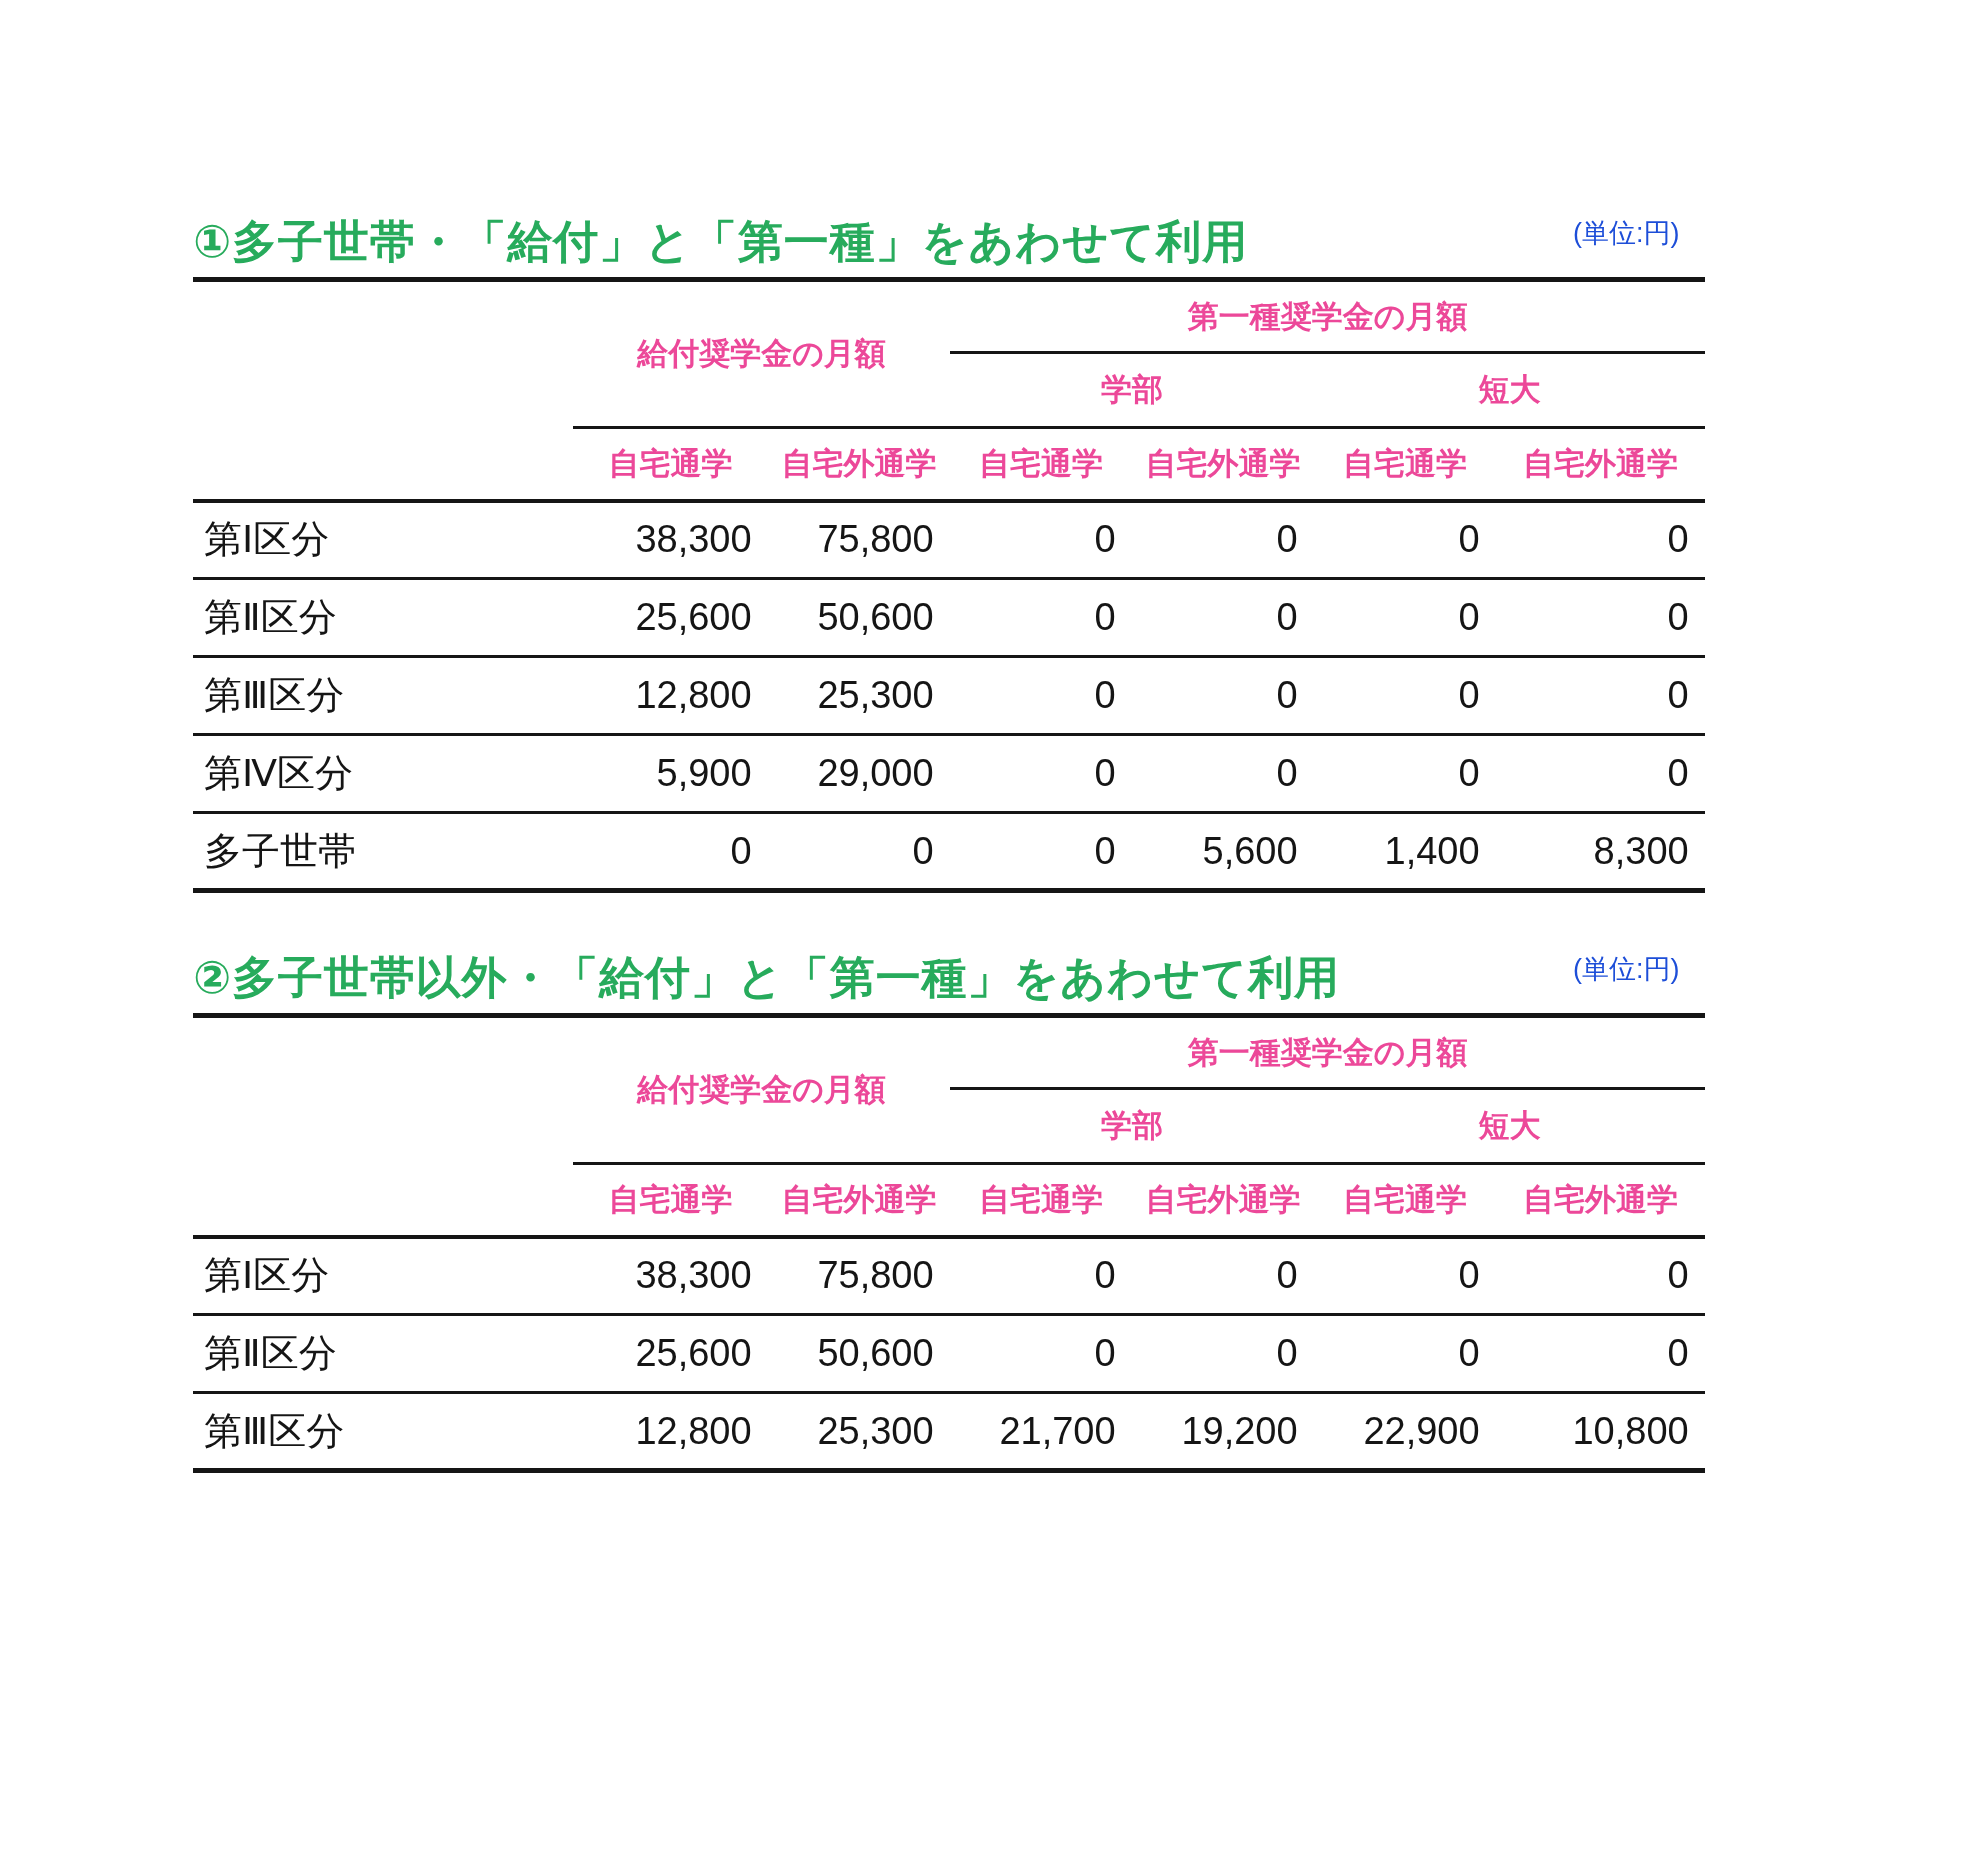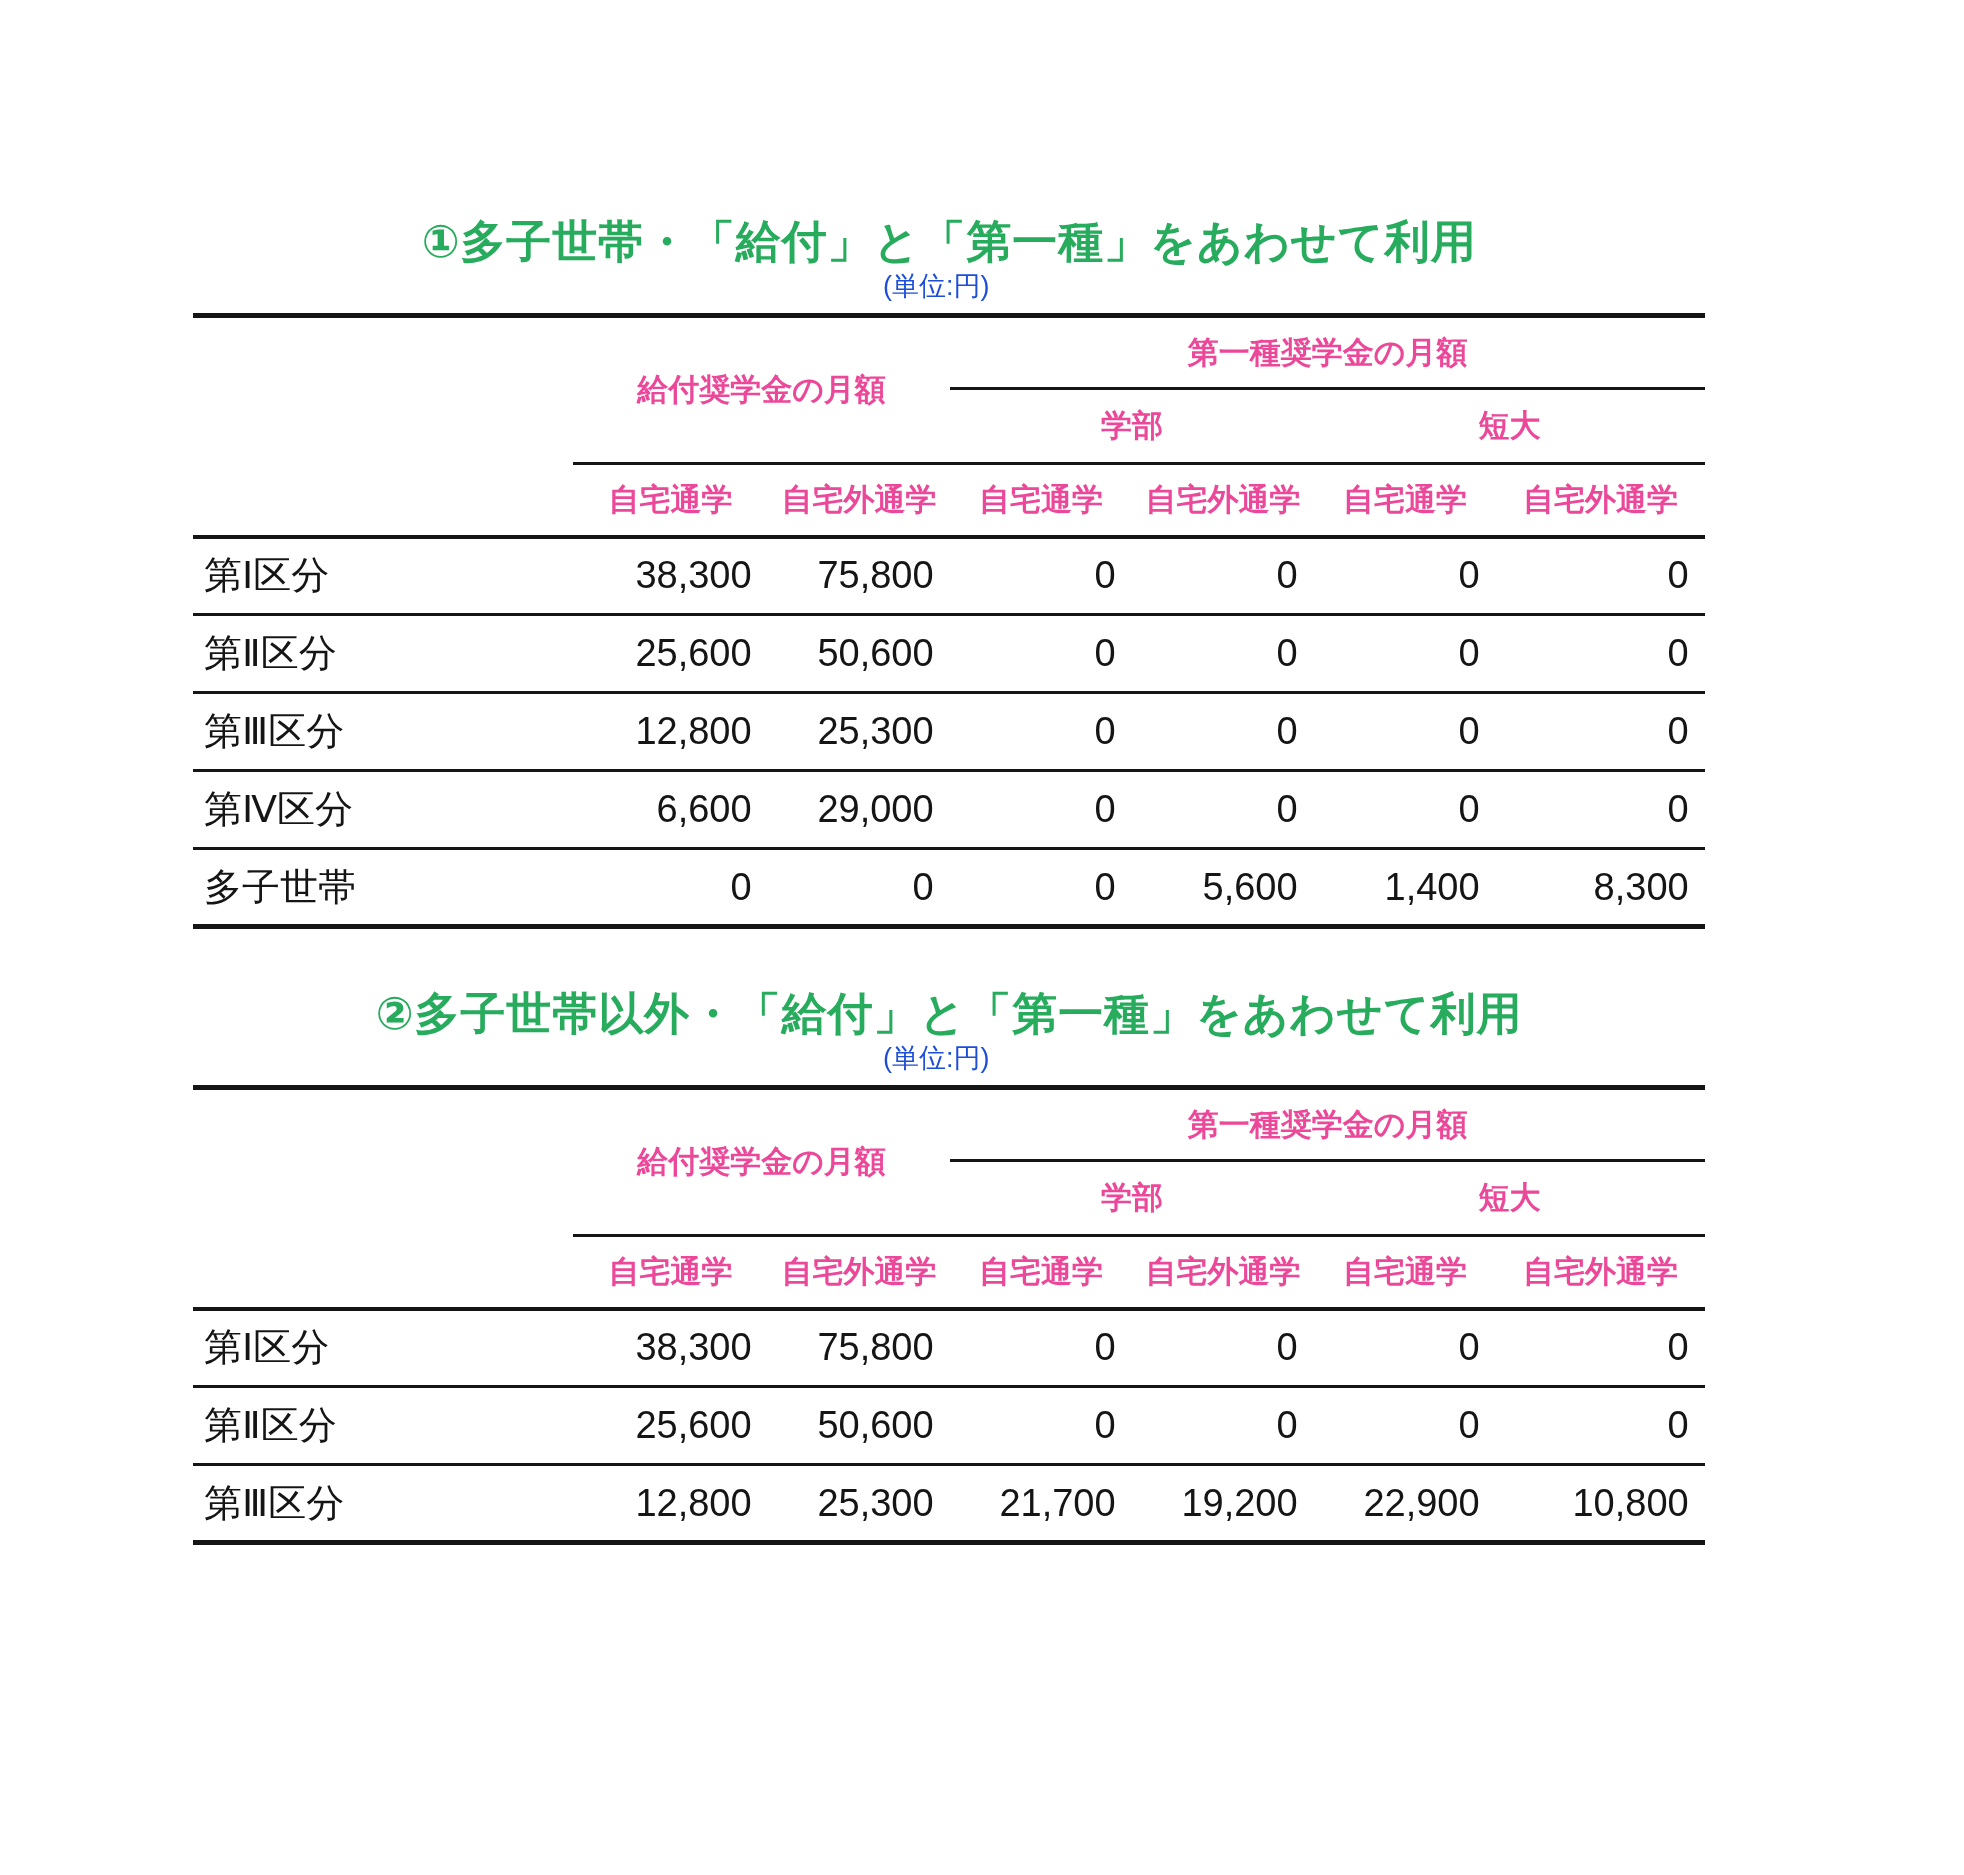"①多子世帯・「給付」と「第一種」をあわせて利用" .title-row { align-items: center -> none; flex-direction: column -> none }
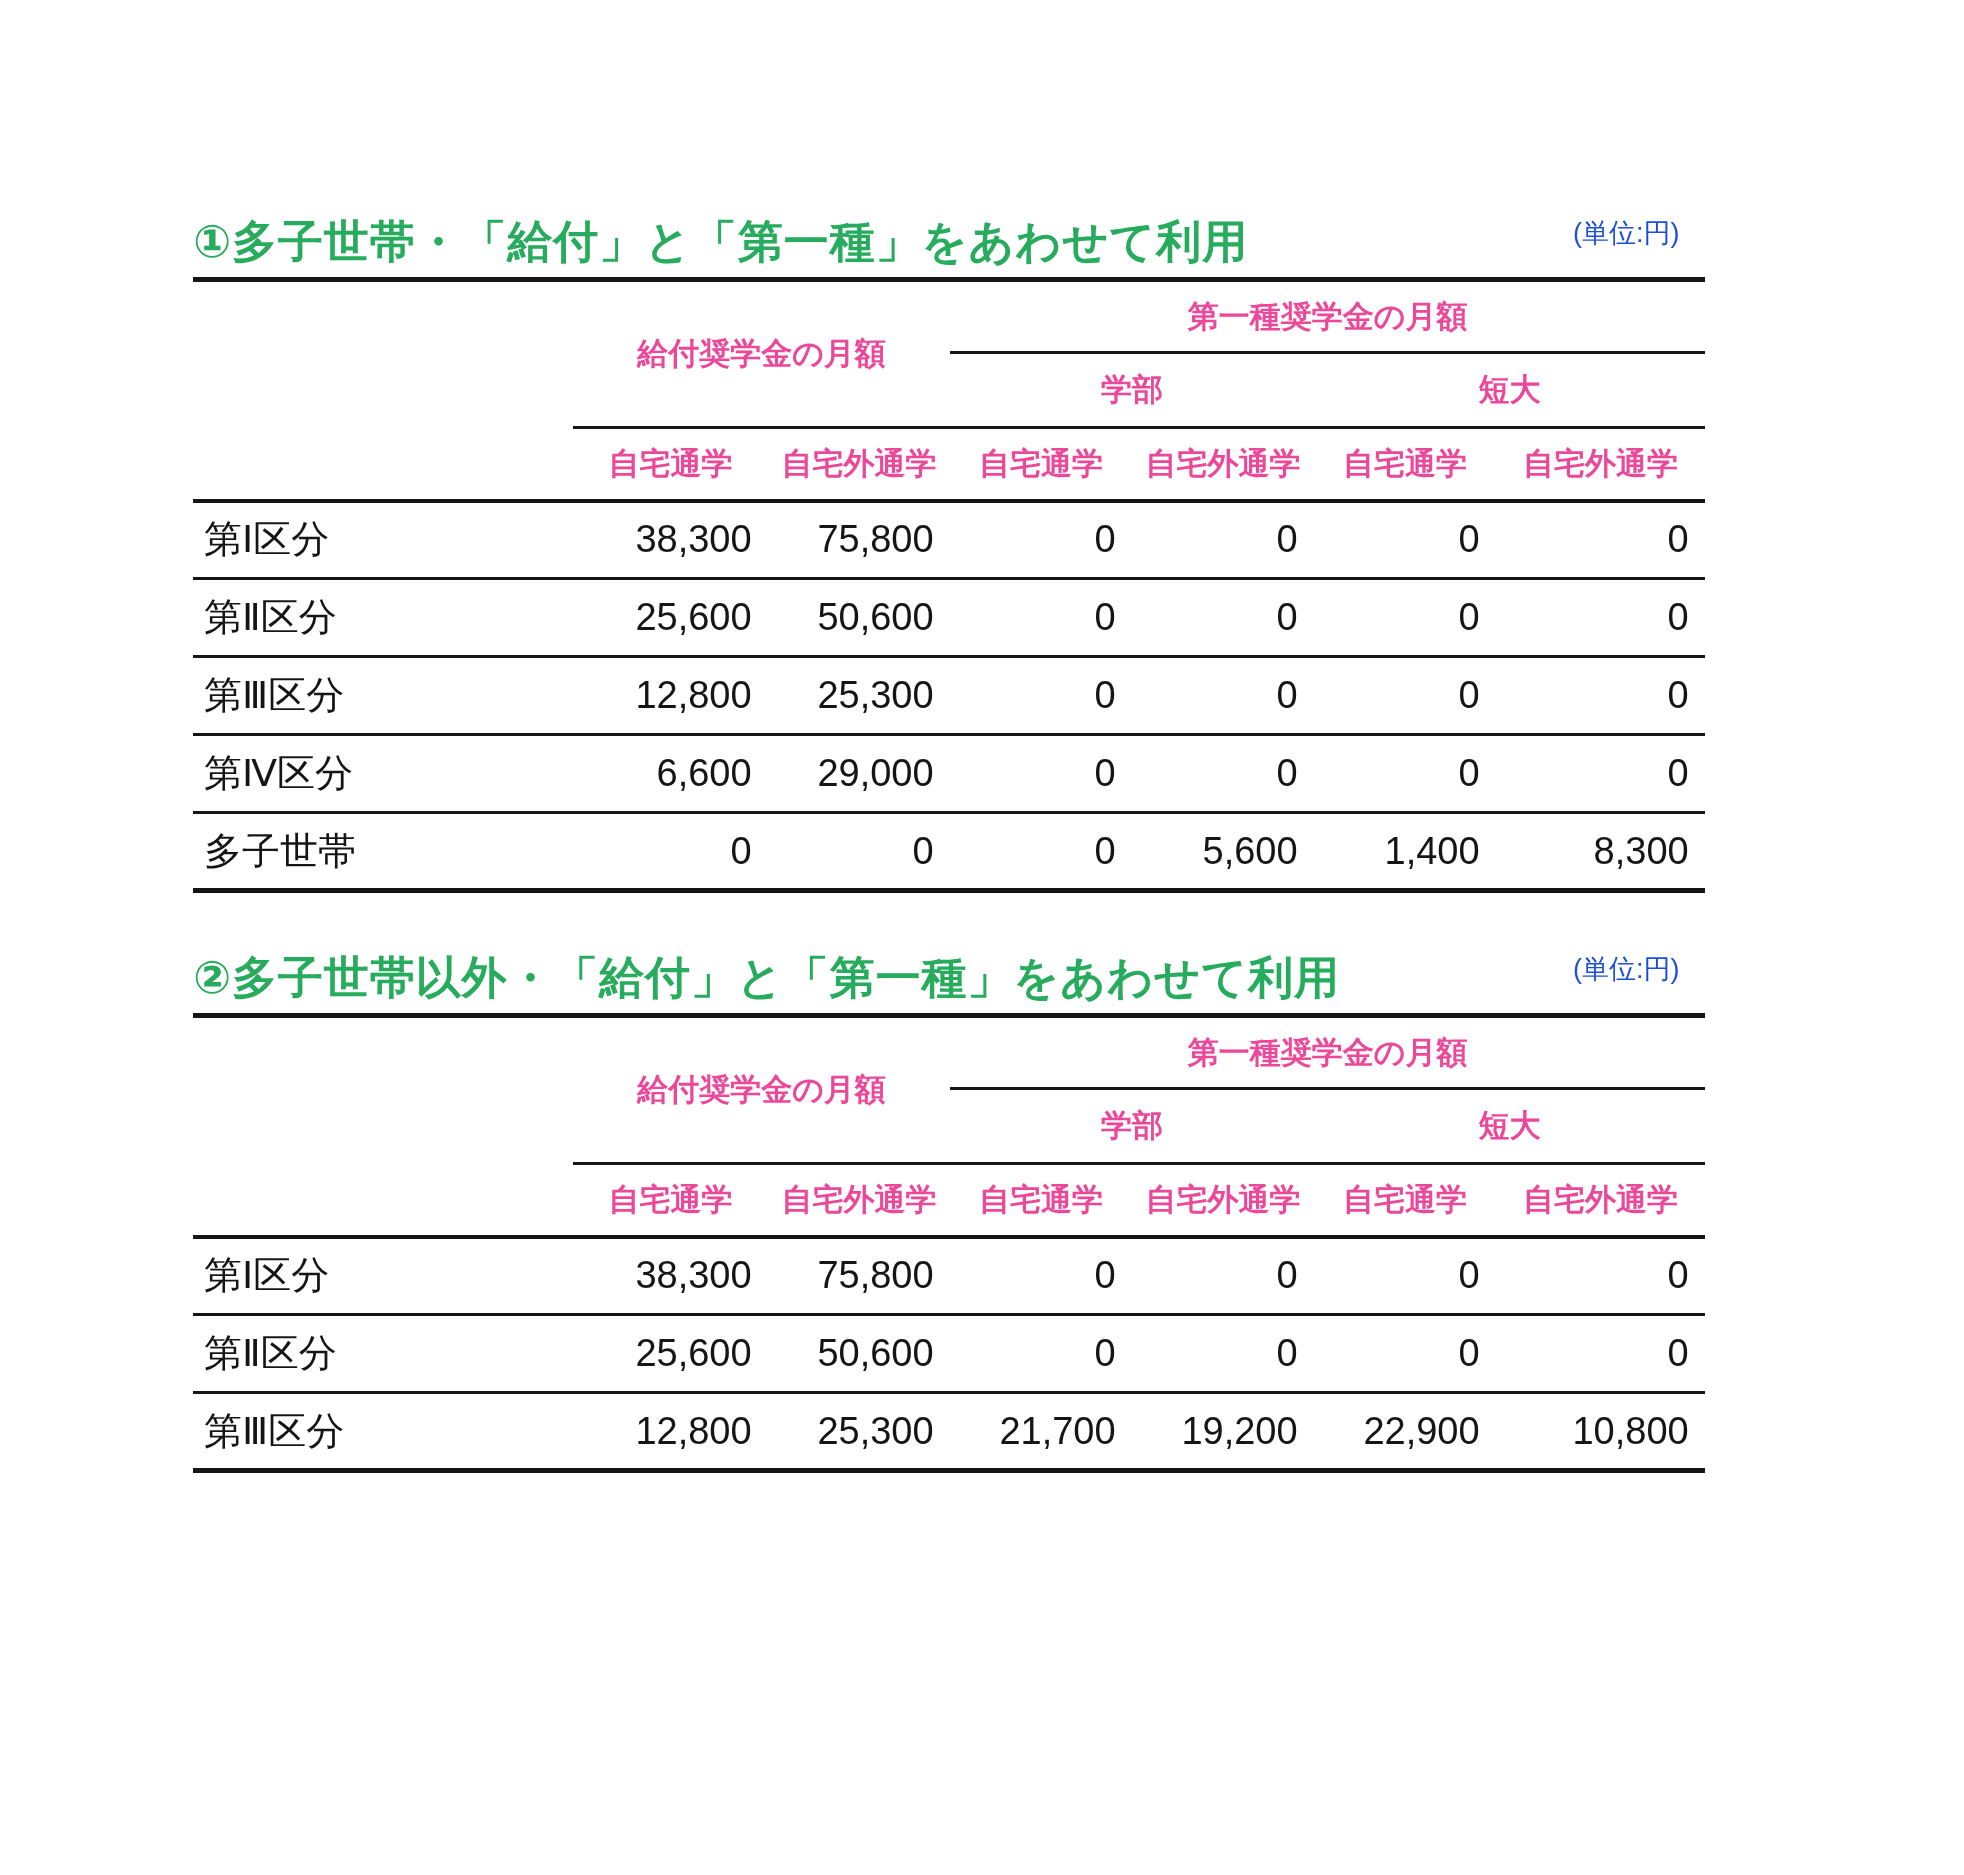"6,600" td.num { text: 6,600 -> 5,900 }
